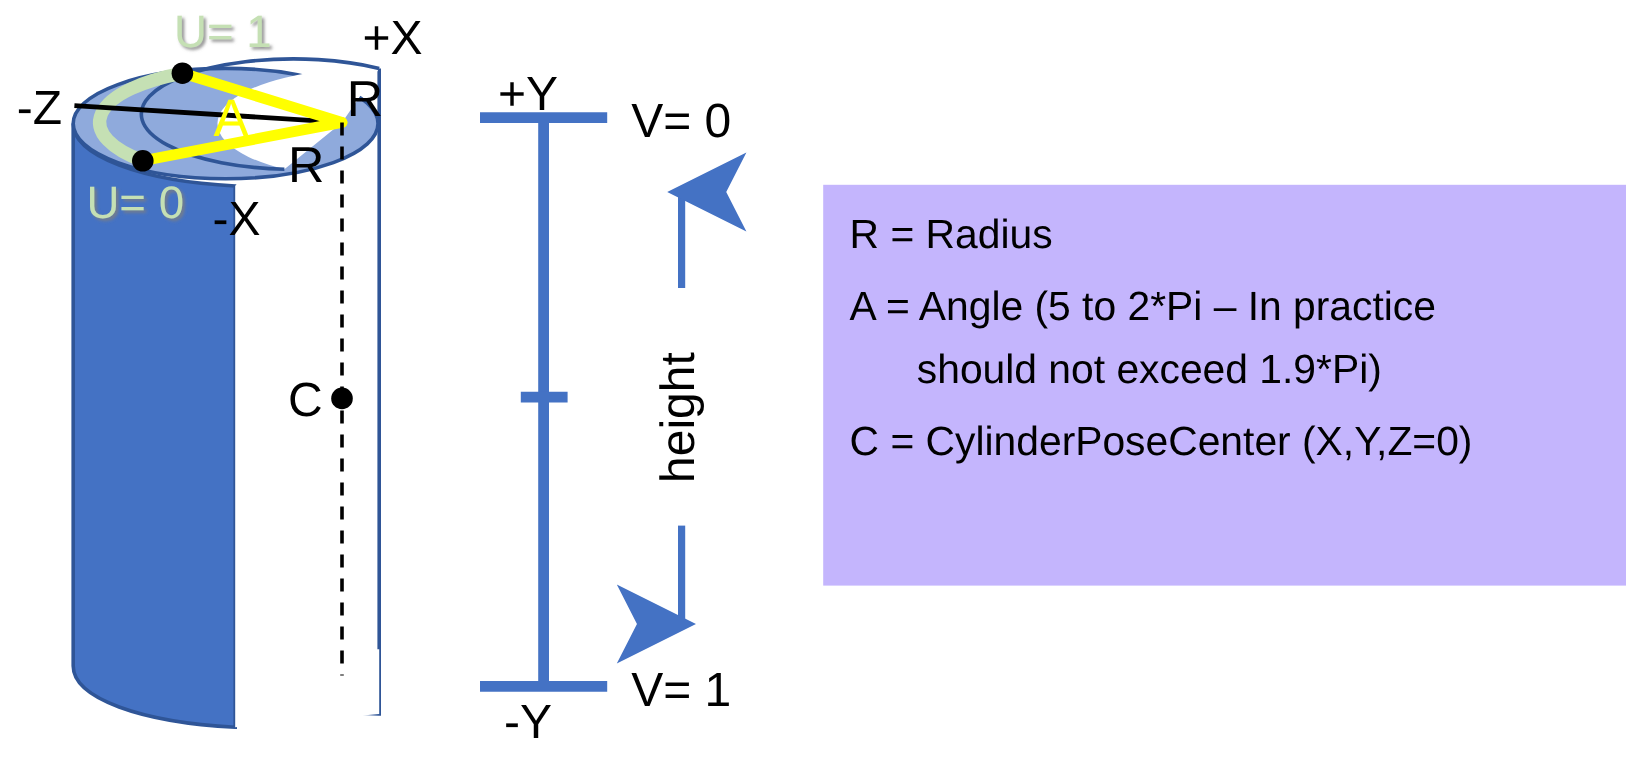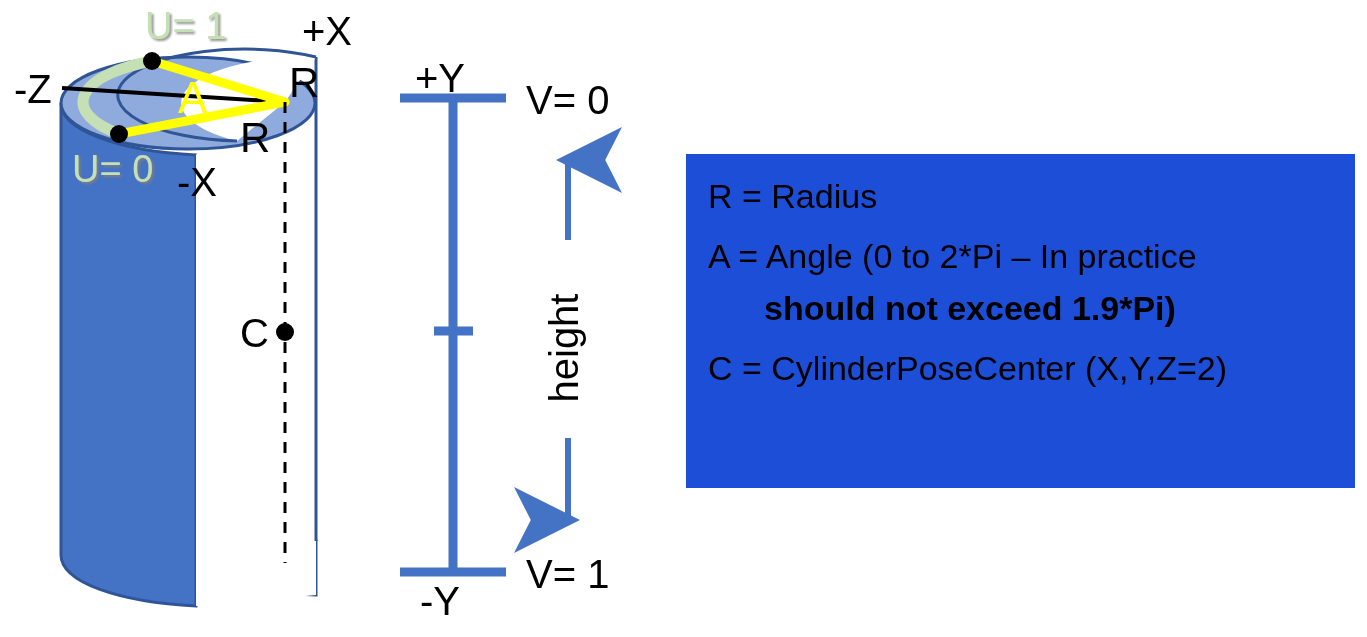"R = Radius" .legend-box { background: #1d4ed8 -> #c4b5fd }
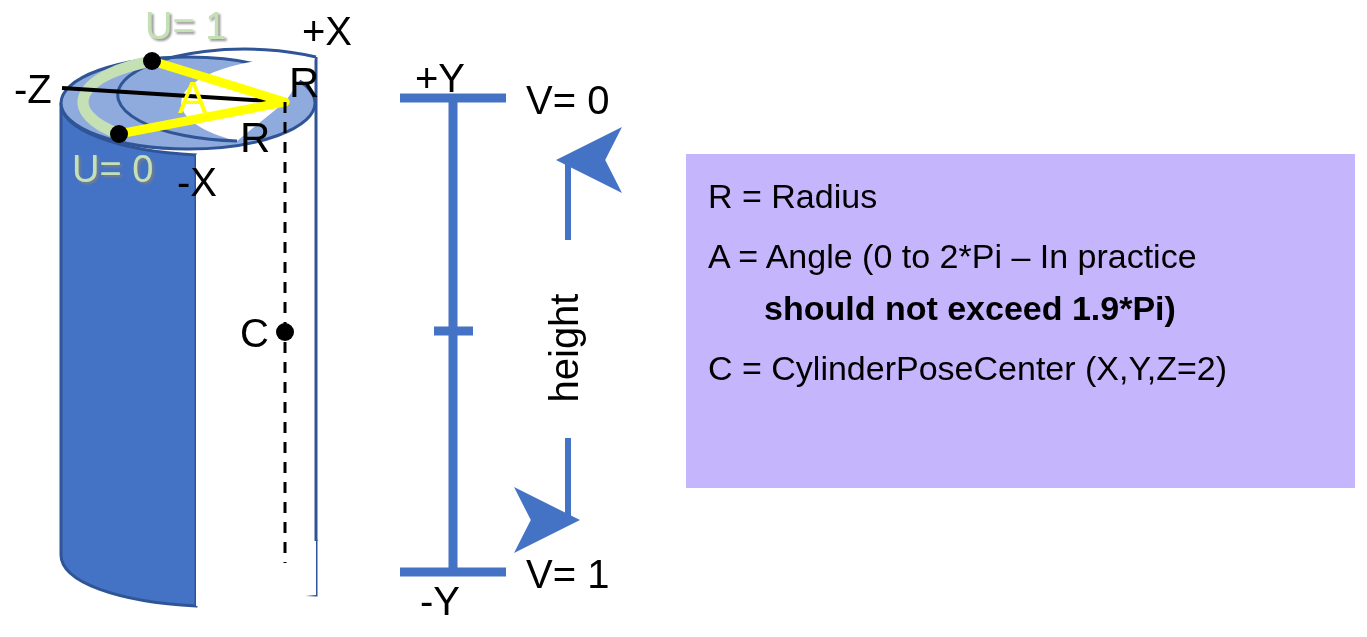"A = Angle (0 to" div.legend-line { text: 0 -> 5 }
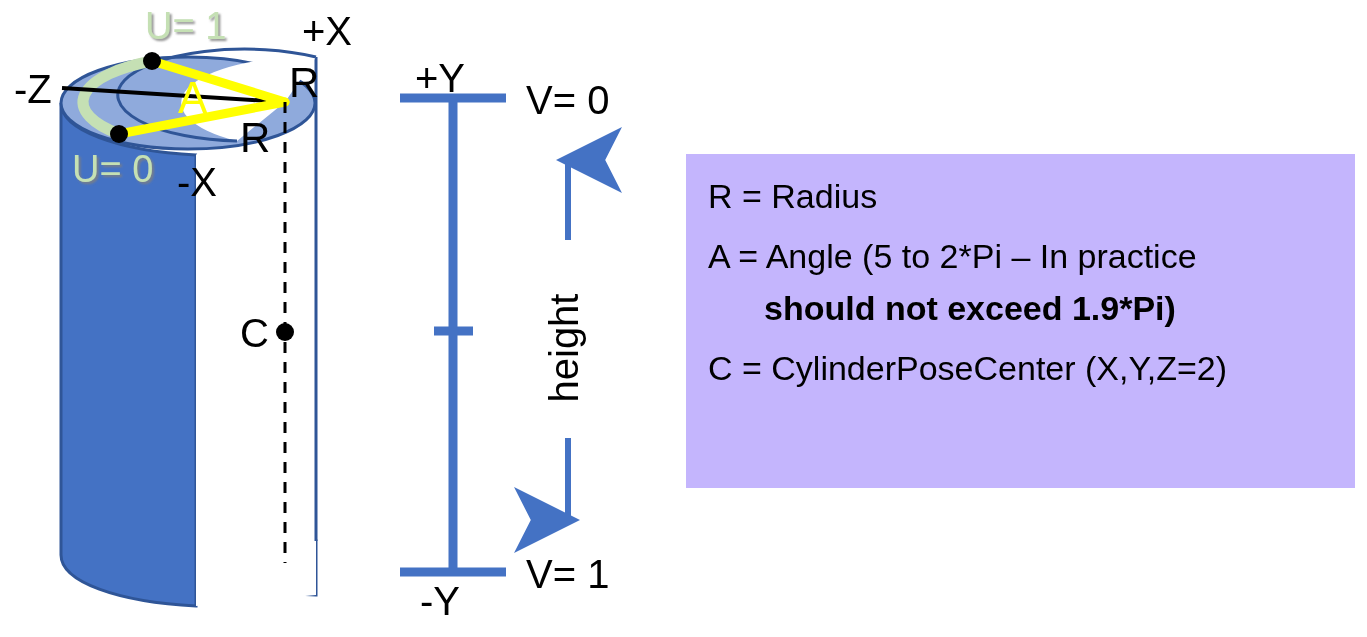"should not exceed 1.9*Pi)" .legend-line.cont { font-weight: bold -> none }
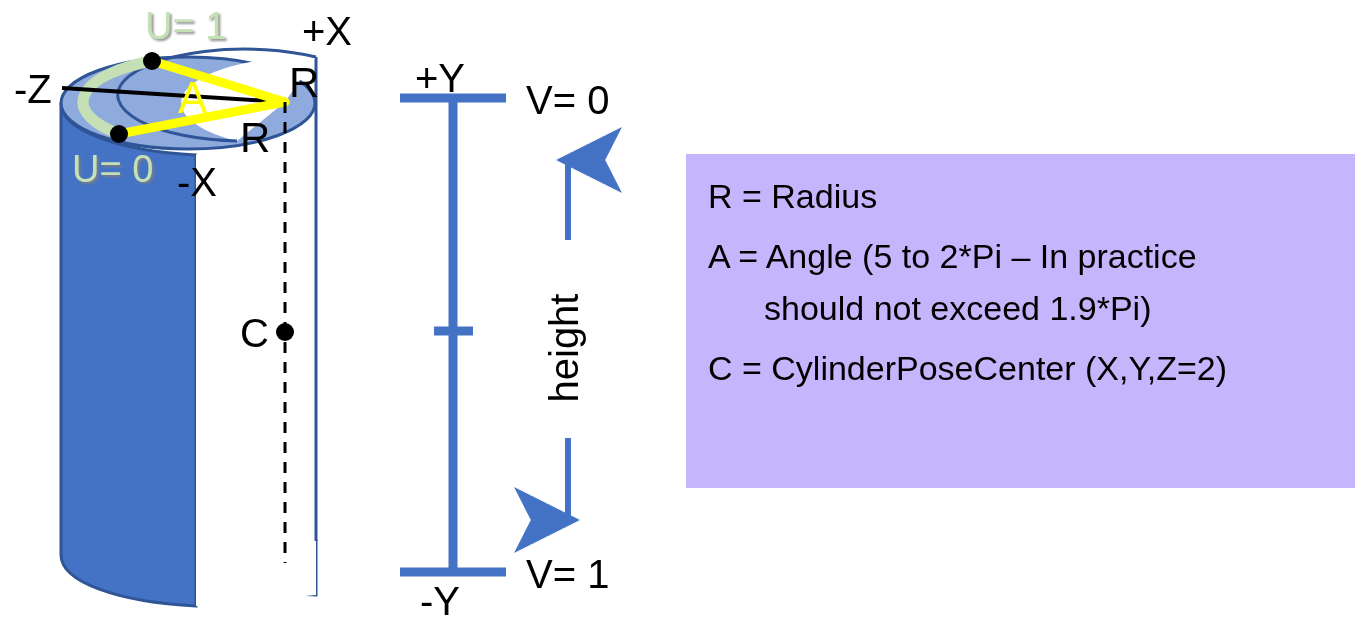"C = CylinderPoseCenter (X,Y,Z=2)" div.legend-line { text: 2 -> 0 }
